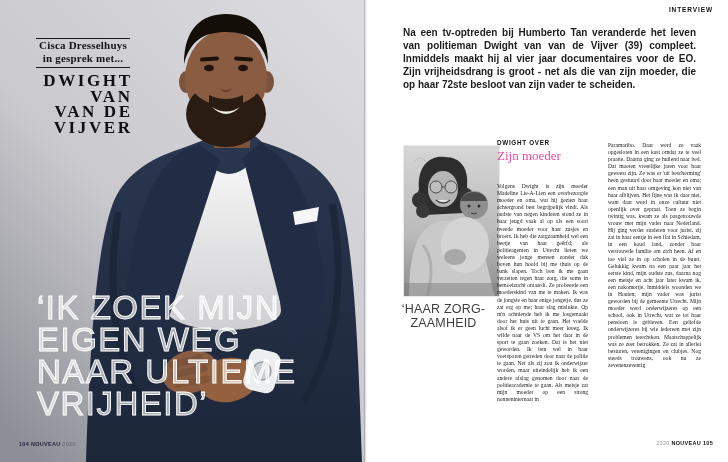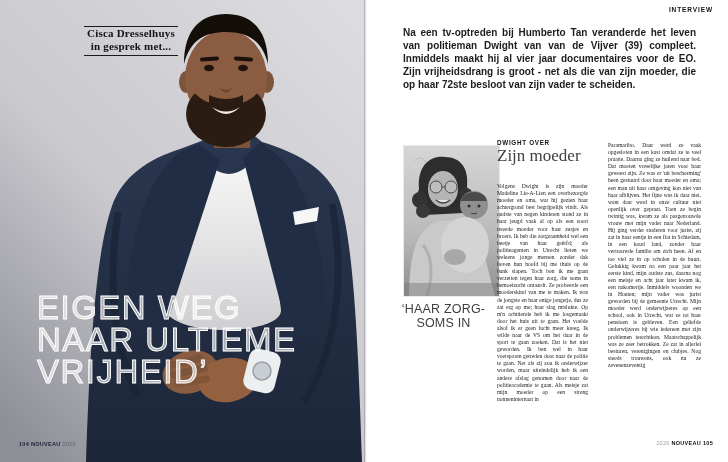"Cisca Dresselhuys" .kicker-block { margin-left: 48px -> none; top: 26px -> 38px }
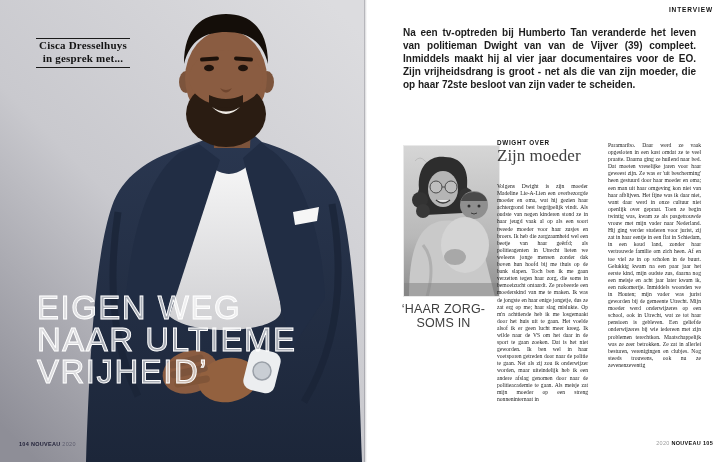"DWIGHT" div.big-title { html: none -> <div> <div>DWIGHT</div> <div>VAN</div> <div>VAN DE</div> <div>VIJVER</div> </div> }
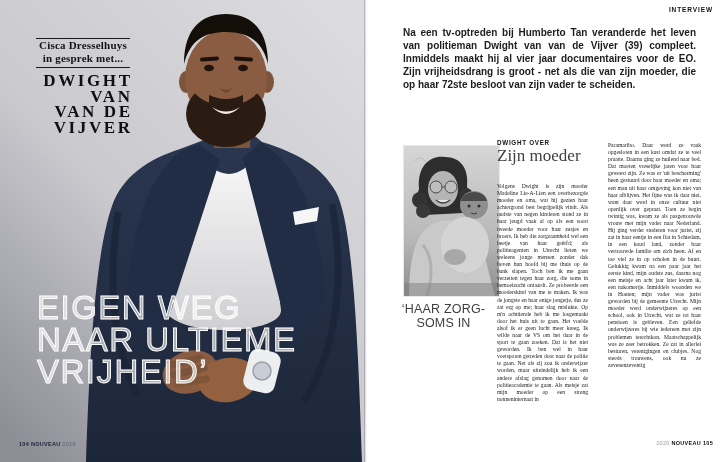"Zijn moeder" .article-heading { color: #404040 -> #ec4899; font-size: 17px -> 13px }
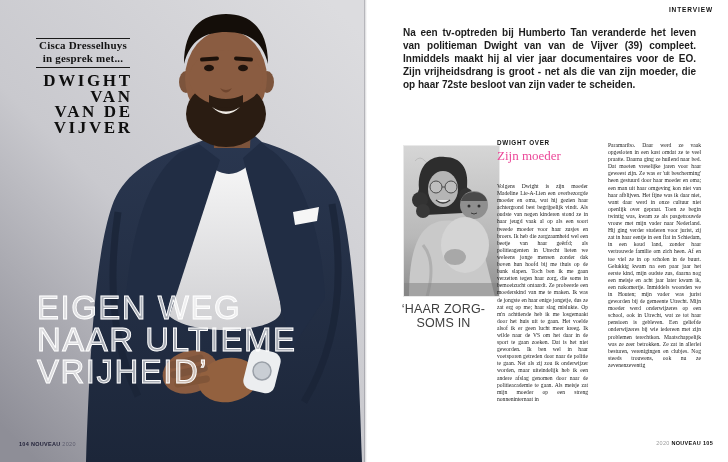"‘IK ZOEK MIJN" div { html: none -> <div>‘IK ZOEK MIJN</div> }
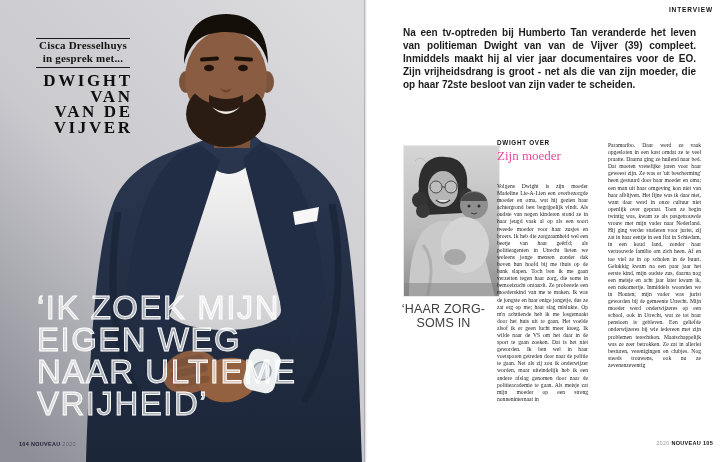"ZAAMHEID" div { html: none -> <div>ZAAMHEID</div> }
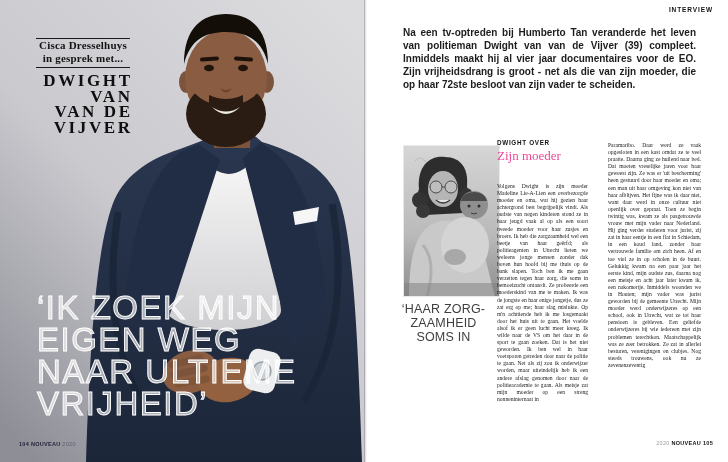"SOMS IN" div { html: <div>SOMS IN</div> -> none }
